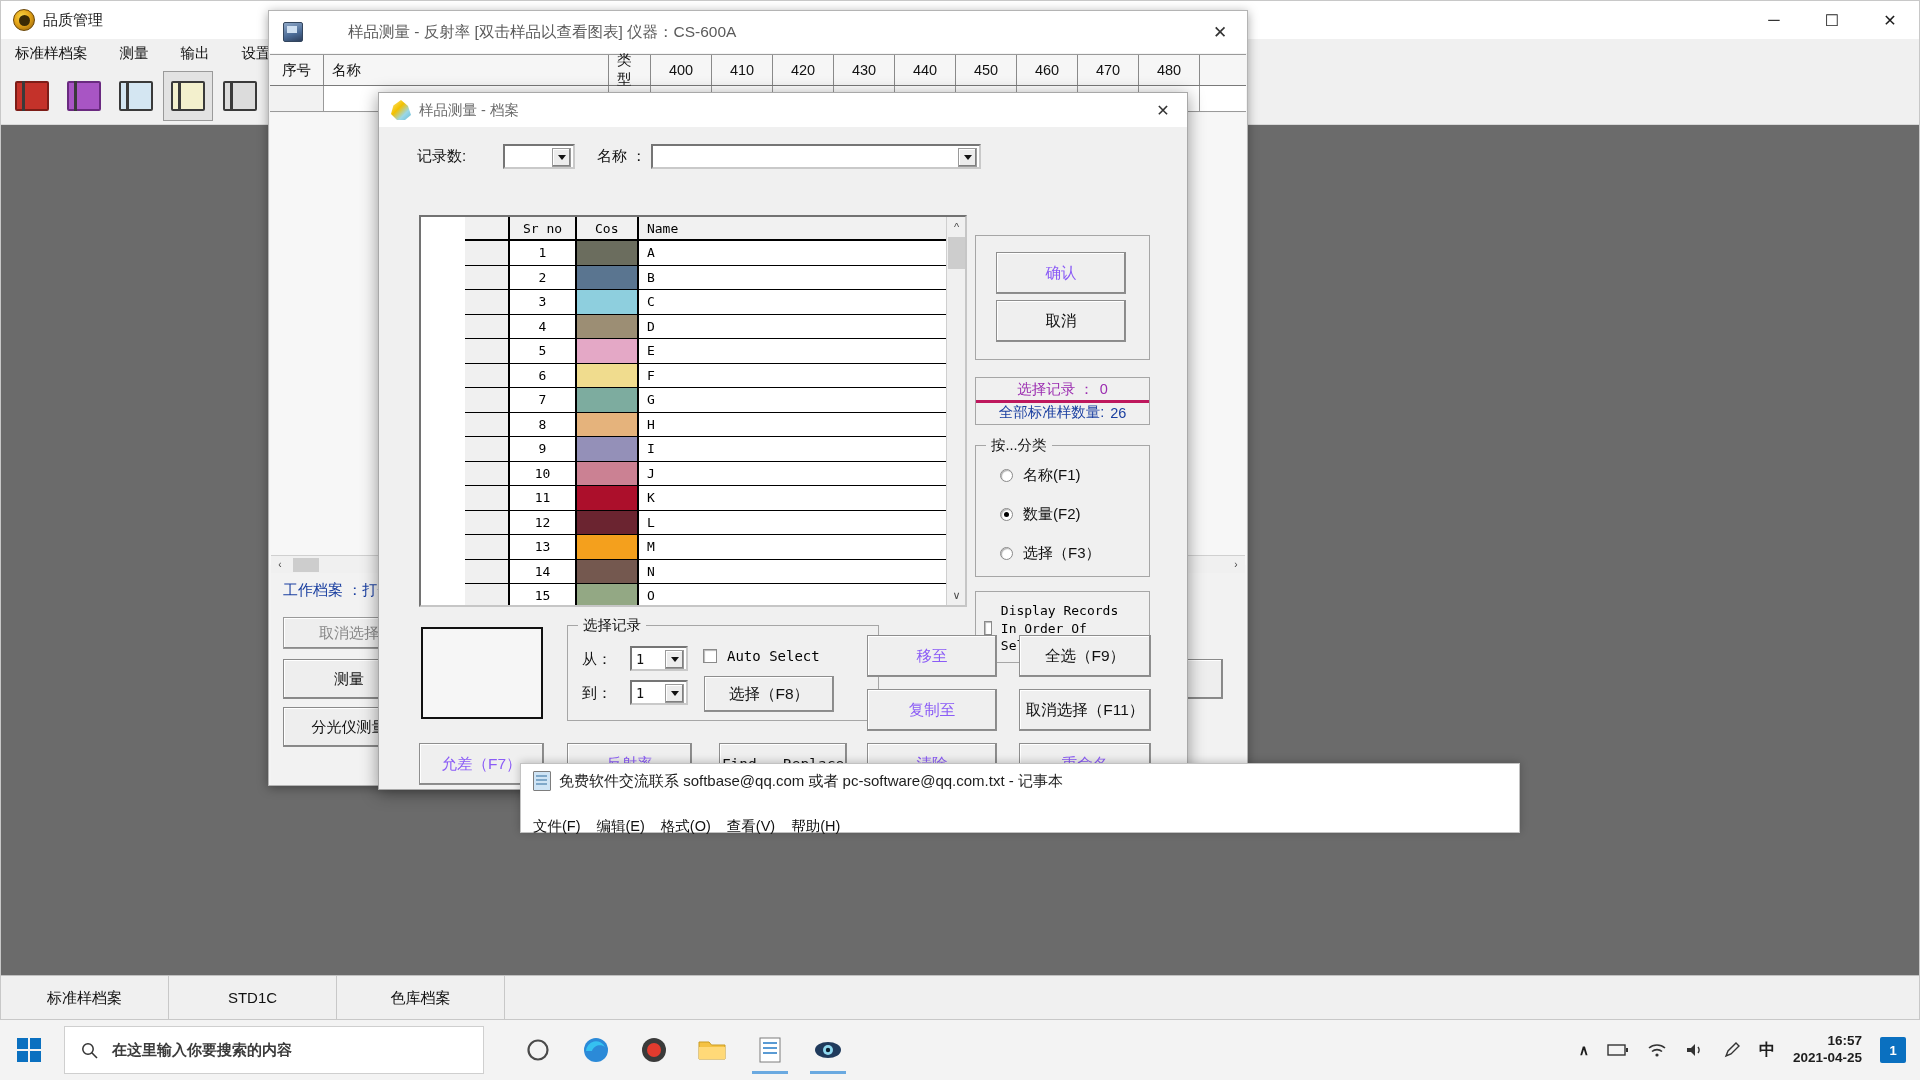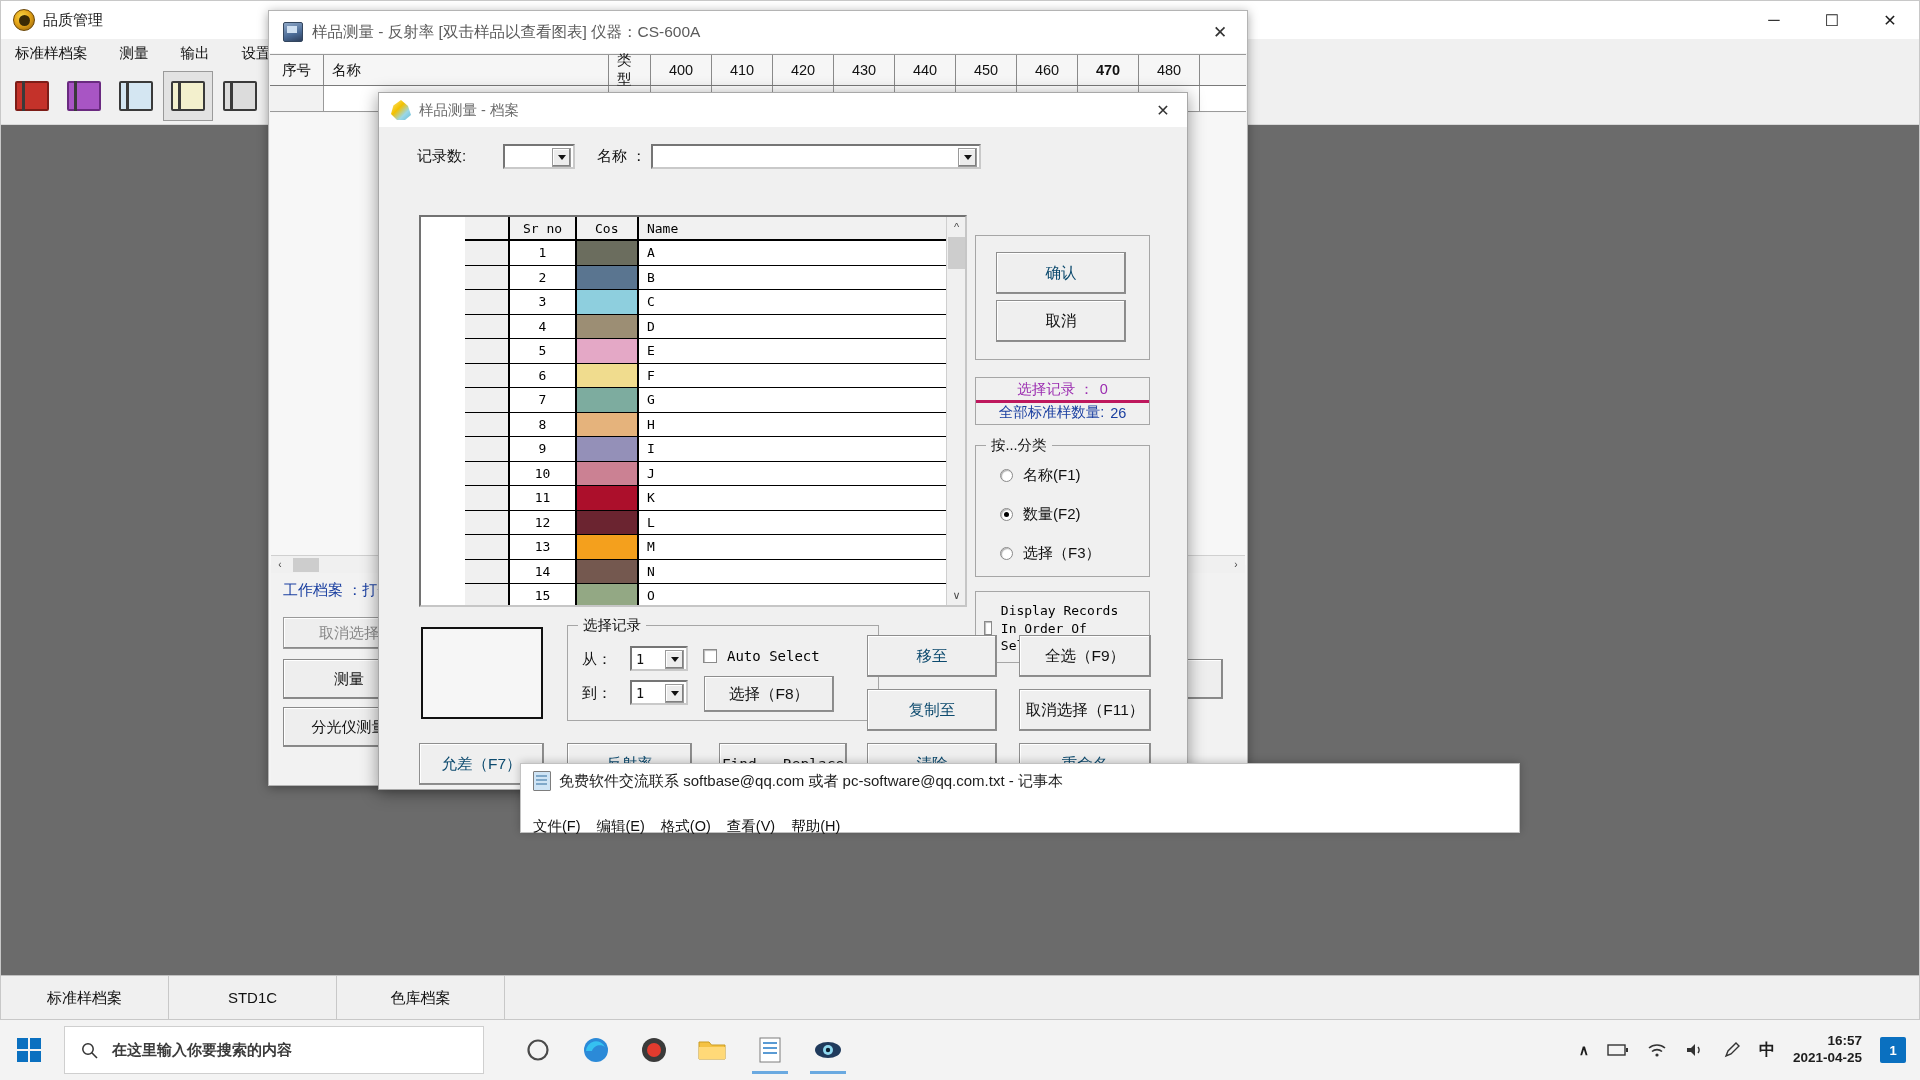"样品测量 - 反射率 [双击样品以查看图表] 仪器：CS-600A" .meas-titlebar { gap: none -> 36px }
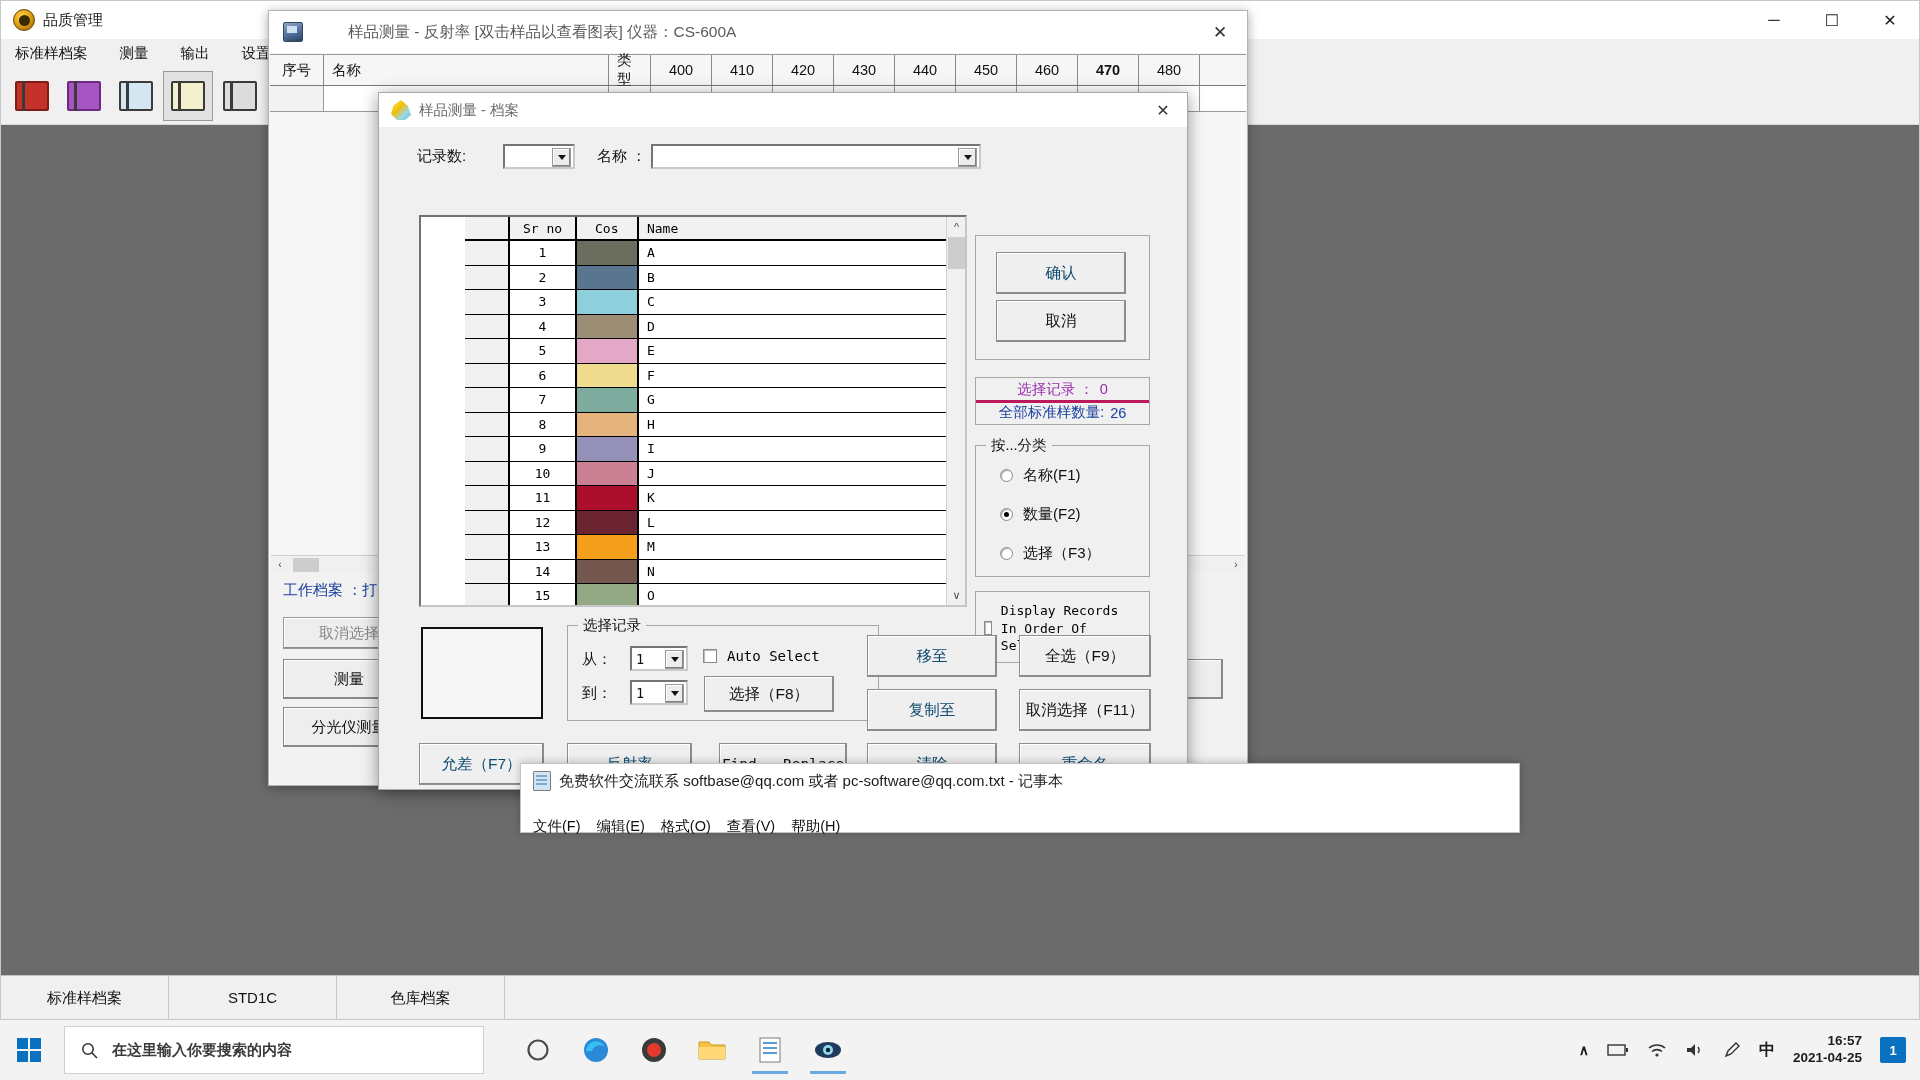"470" div.gh-cell { font-weight: bold -> none }
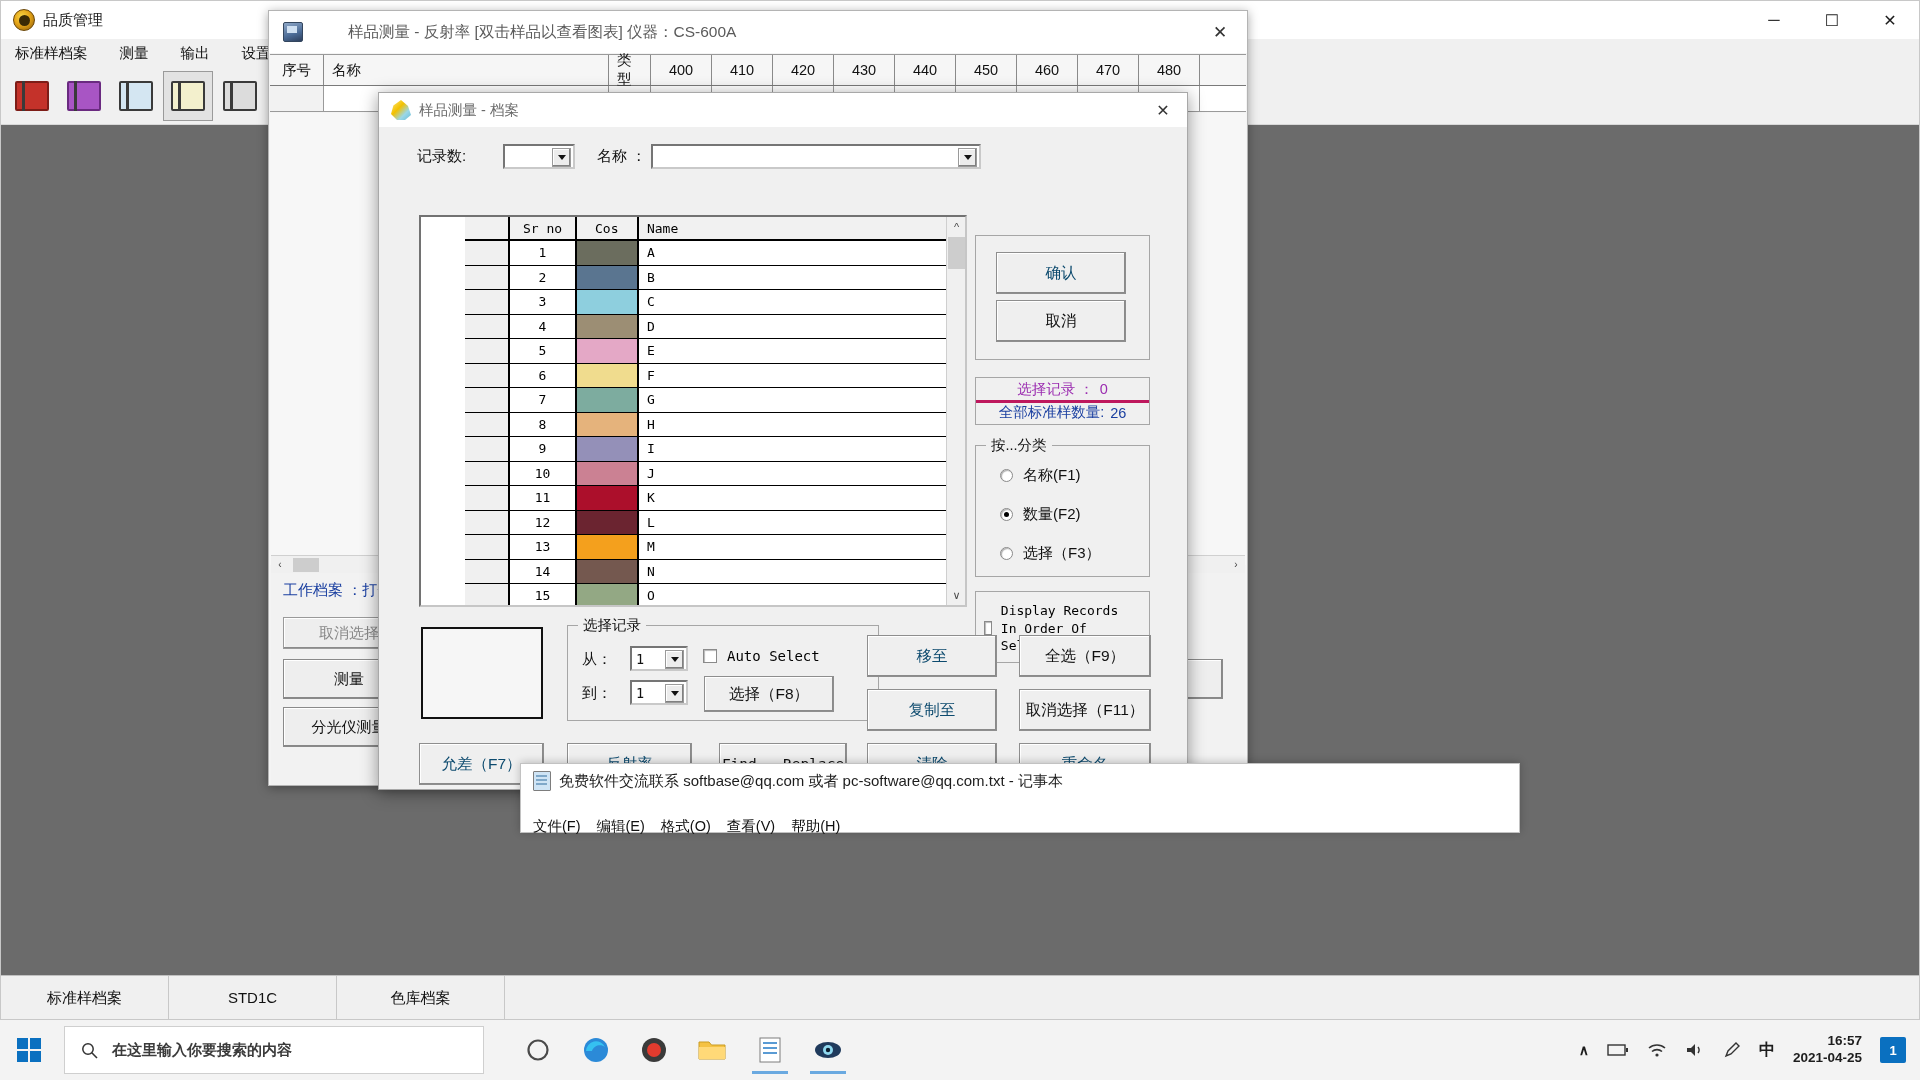"确认" .btn.disabled { color: #0c4a6e -> #8b5cf6 }
